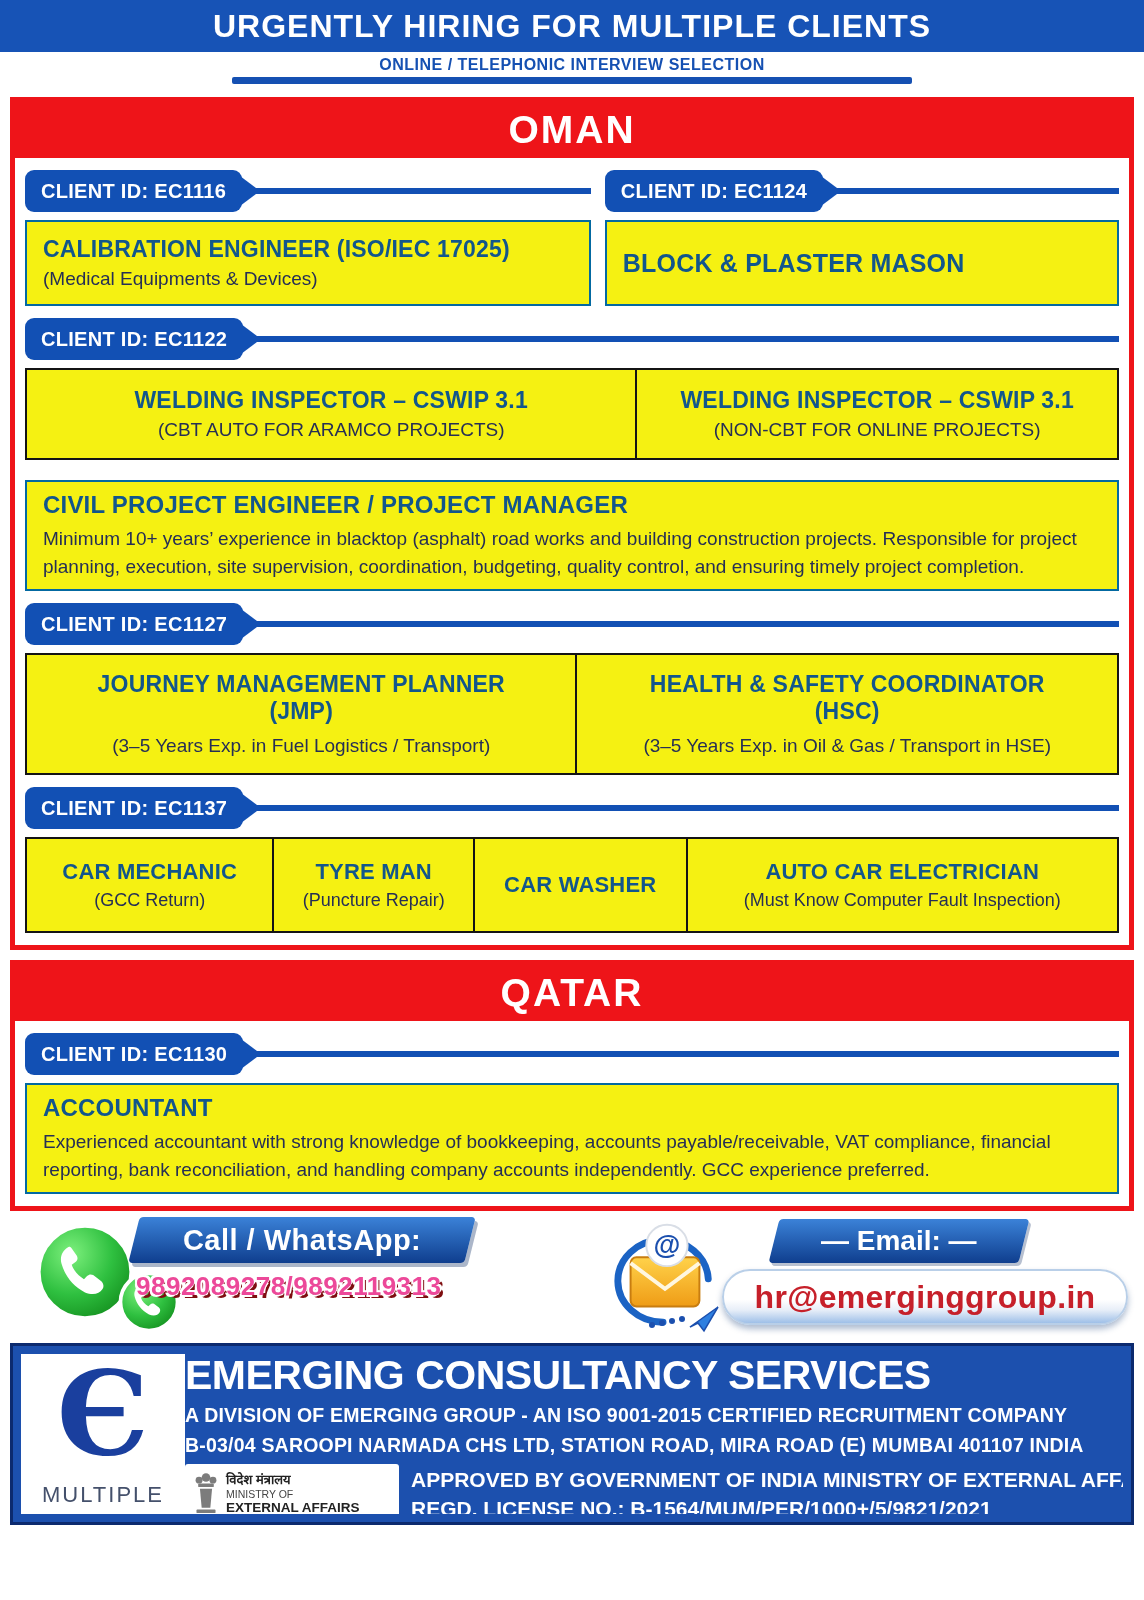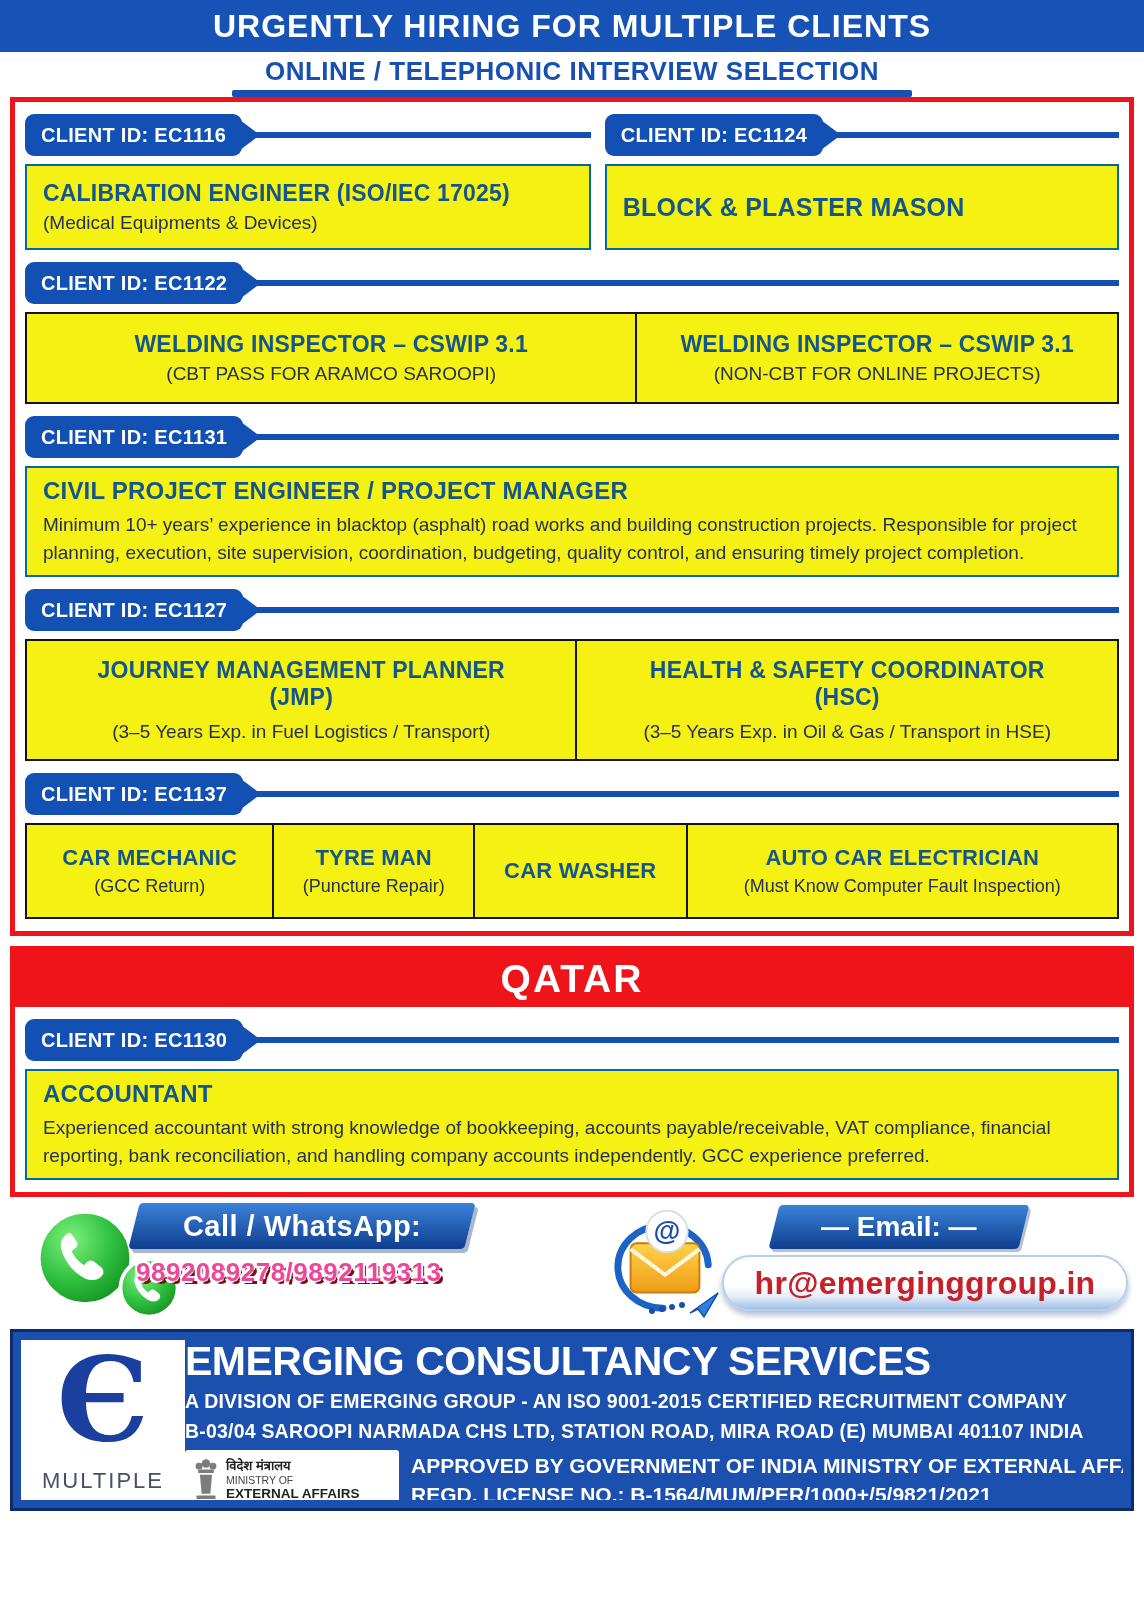"ONLINE / TELEPHONIC INTERVIEW SELECTION" .substrip .subtext { font-size: 26px -> 16px }
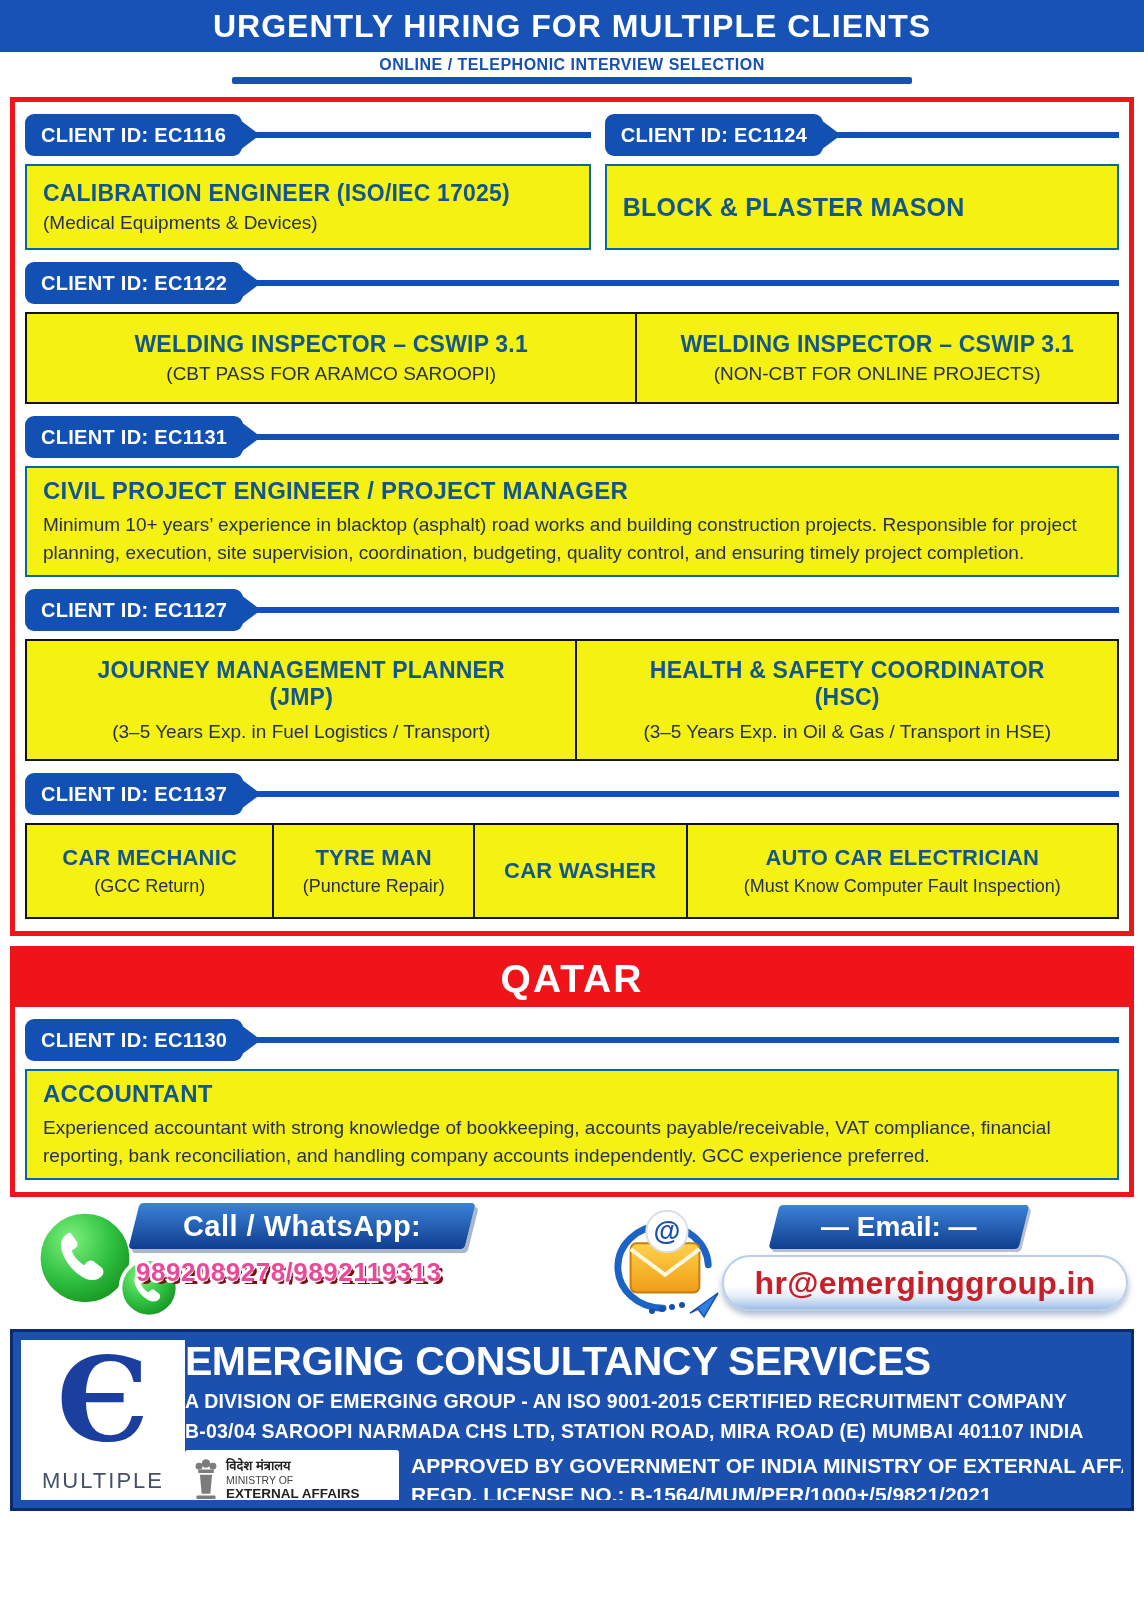"OMAN" div.country-band { html: none -> <div>OMAN</div> }
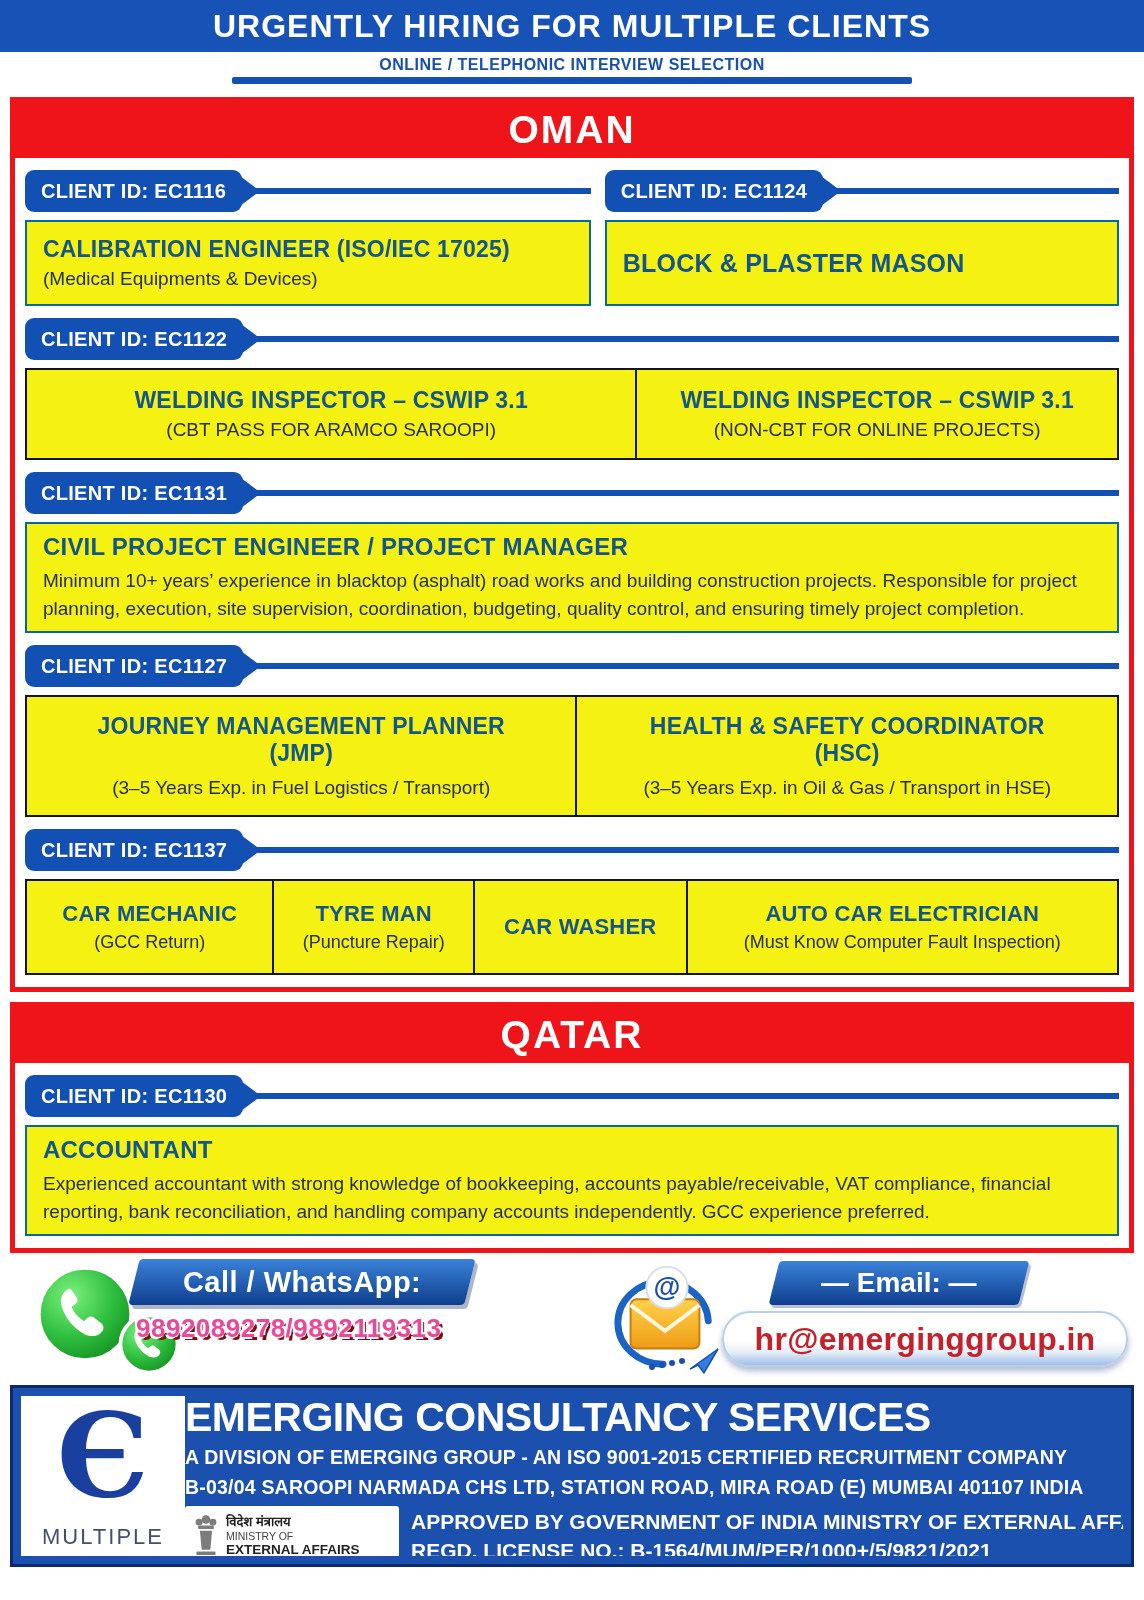"(CBT PASS FOR ARAMCO SAROOPI)" div.jsub { text: PASS FOR ARAMCO SAROOPI -> AUTO FOR ARAMCO PROJECTS }
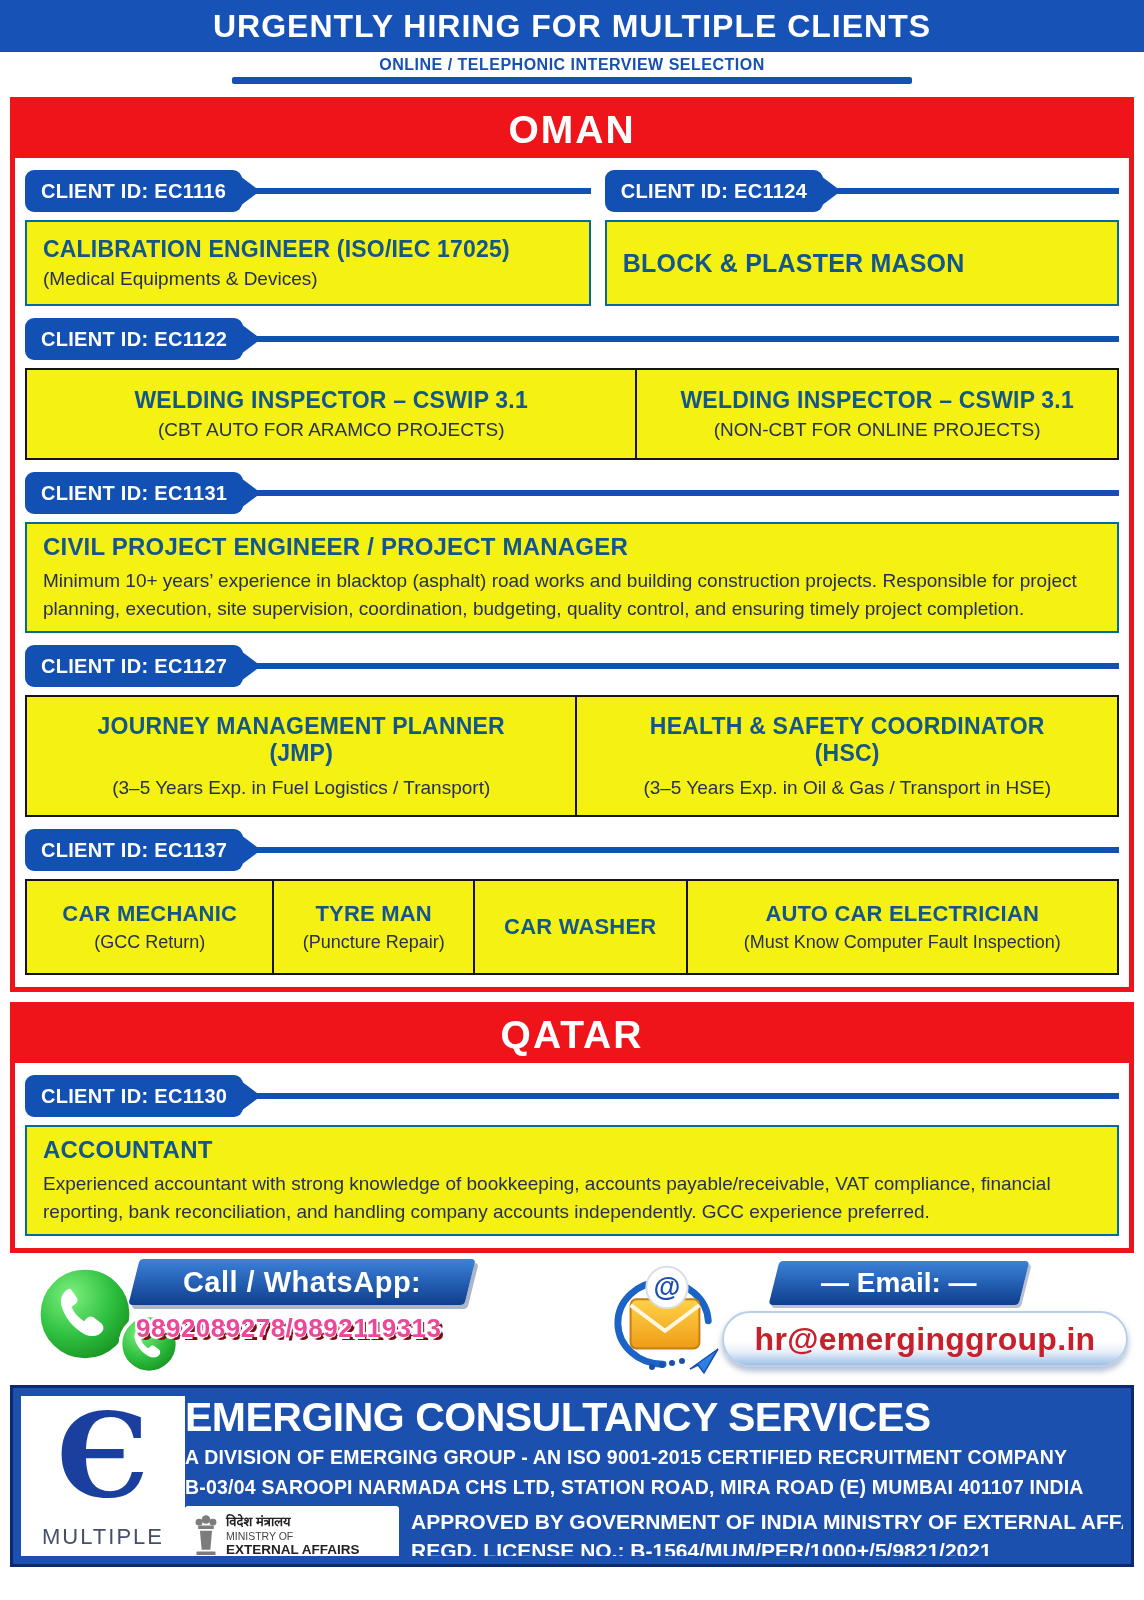"CLIENT ID: EC1131" div.badge-row { html: <div> <div>CLIENT ID: EC1131</div> <div></div> <div></div> </div> -> none }
